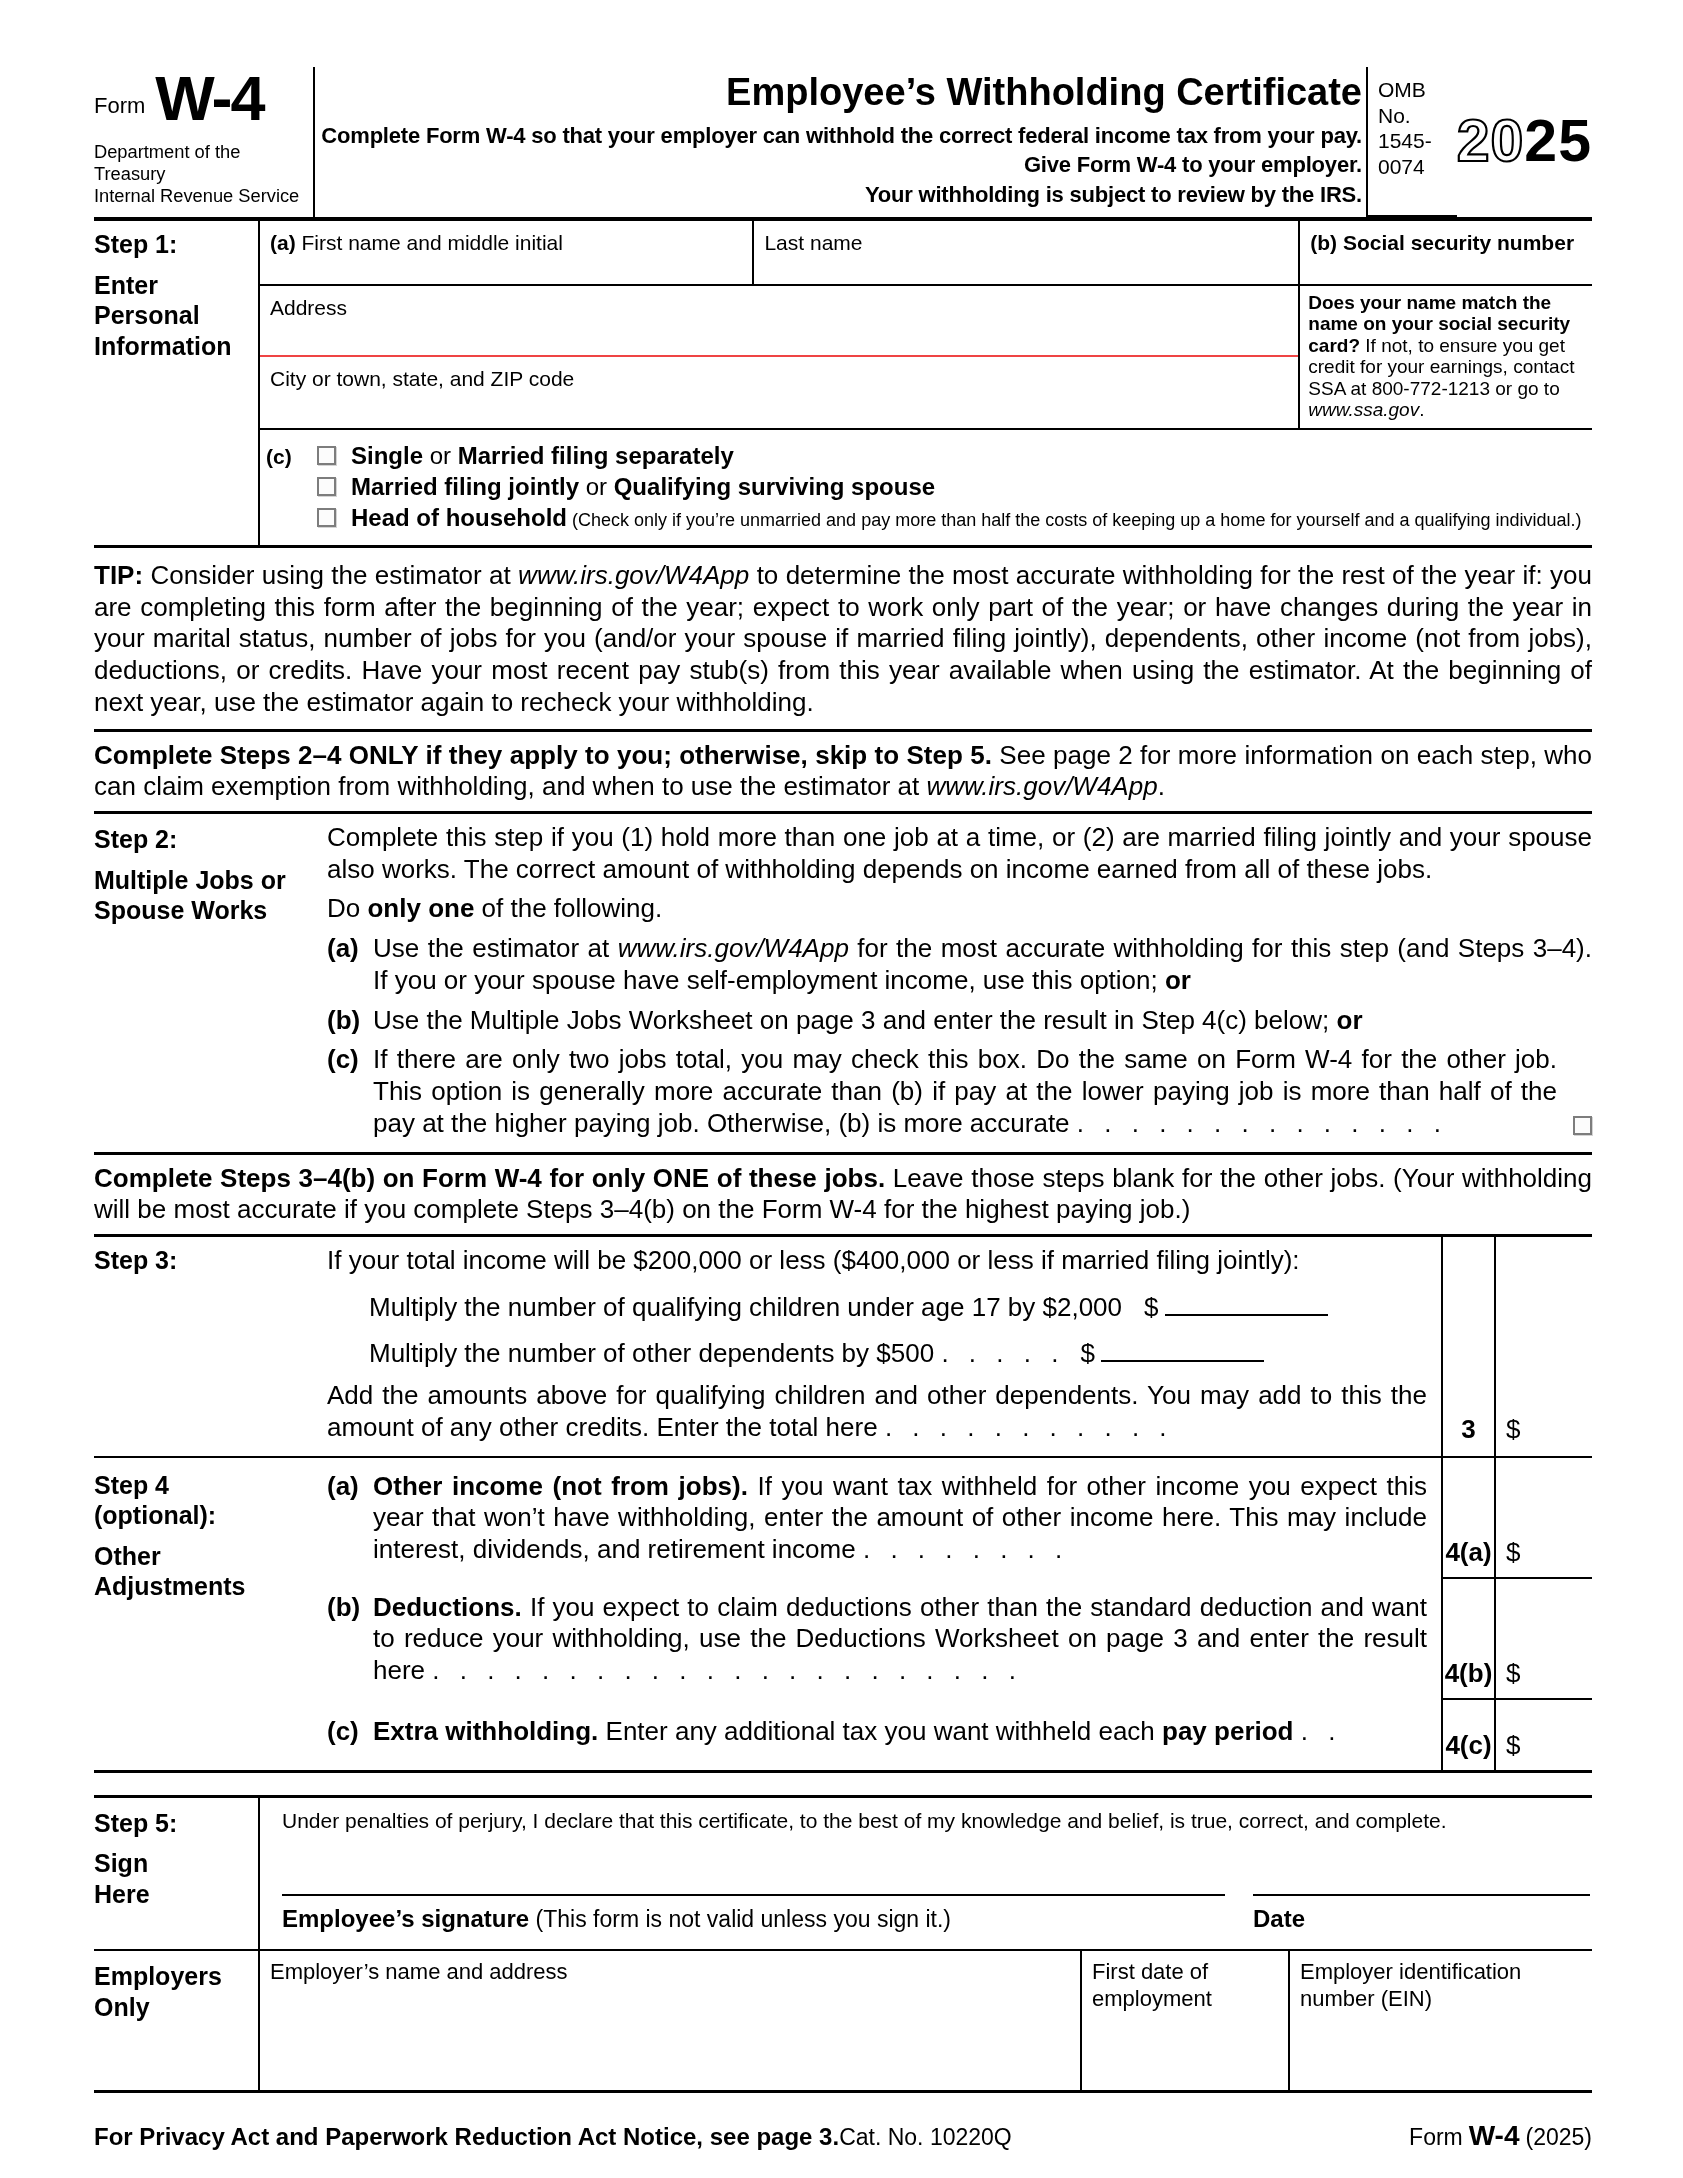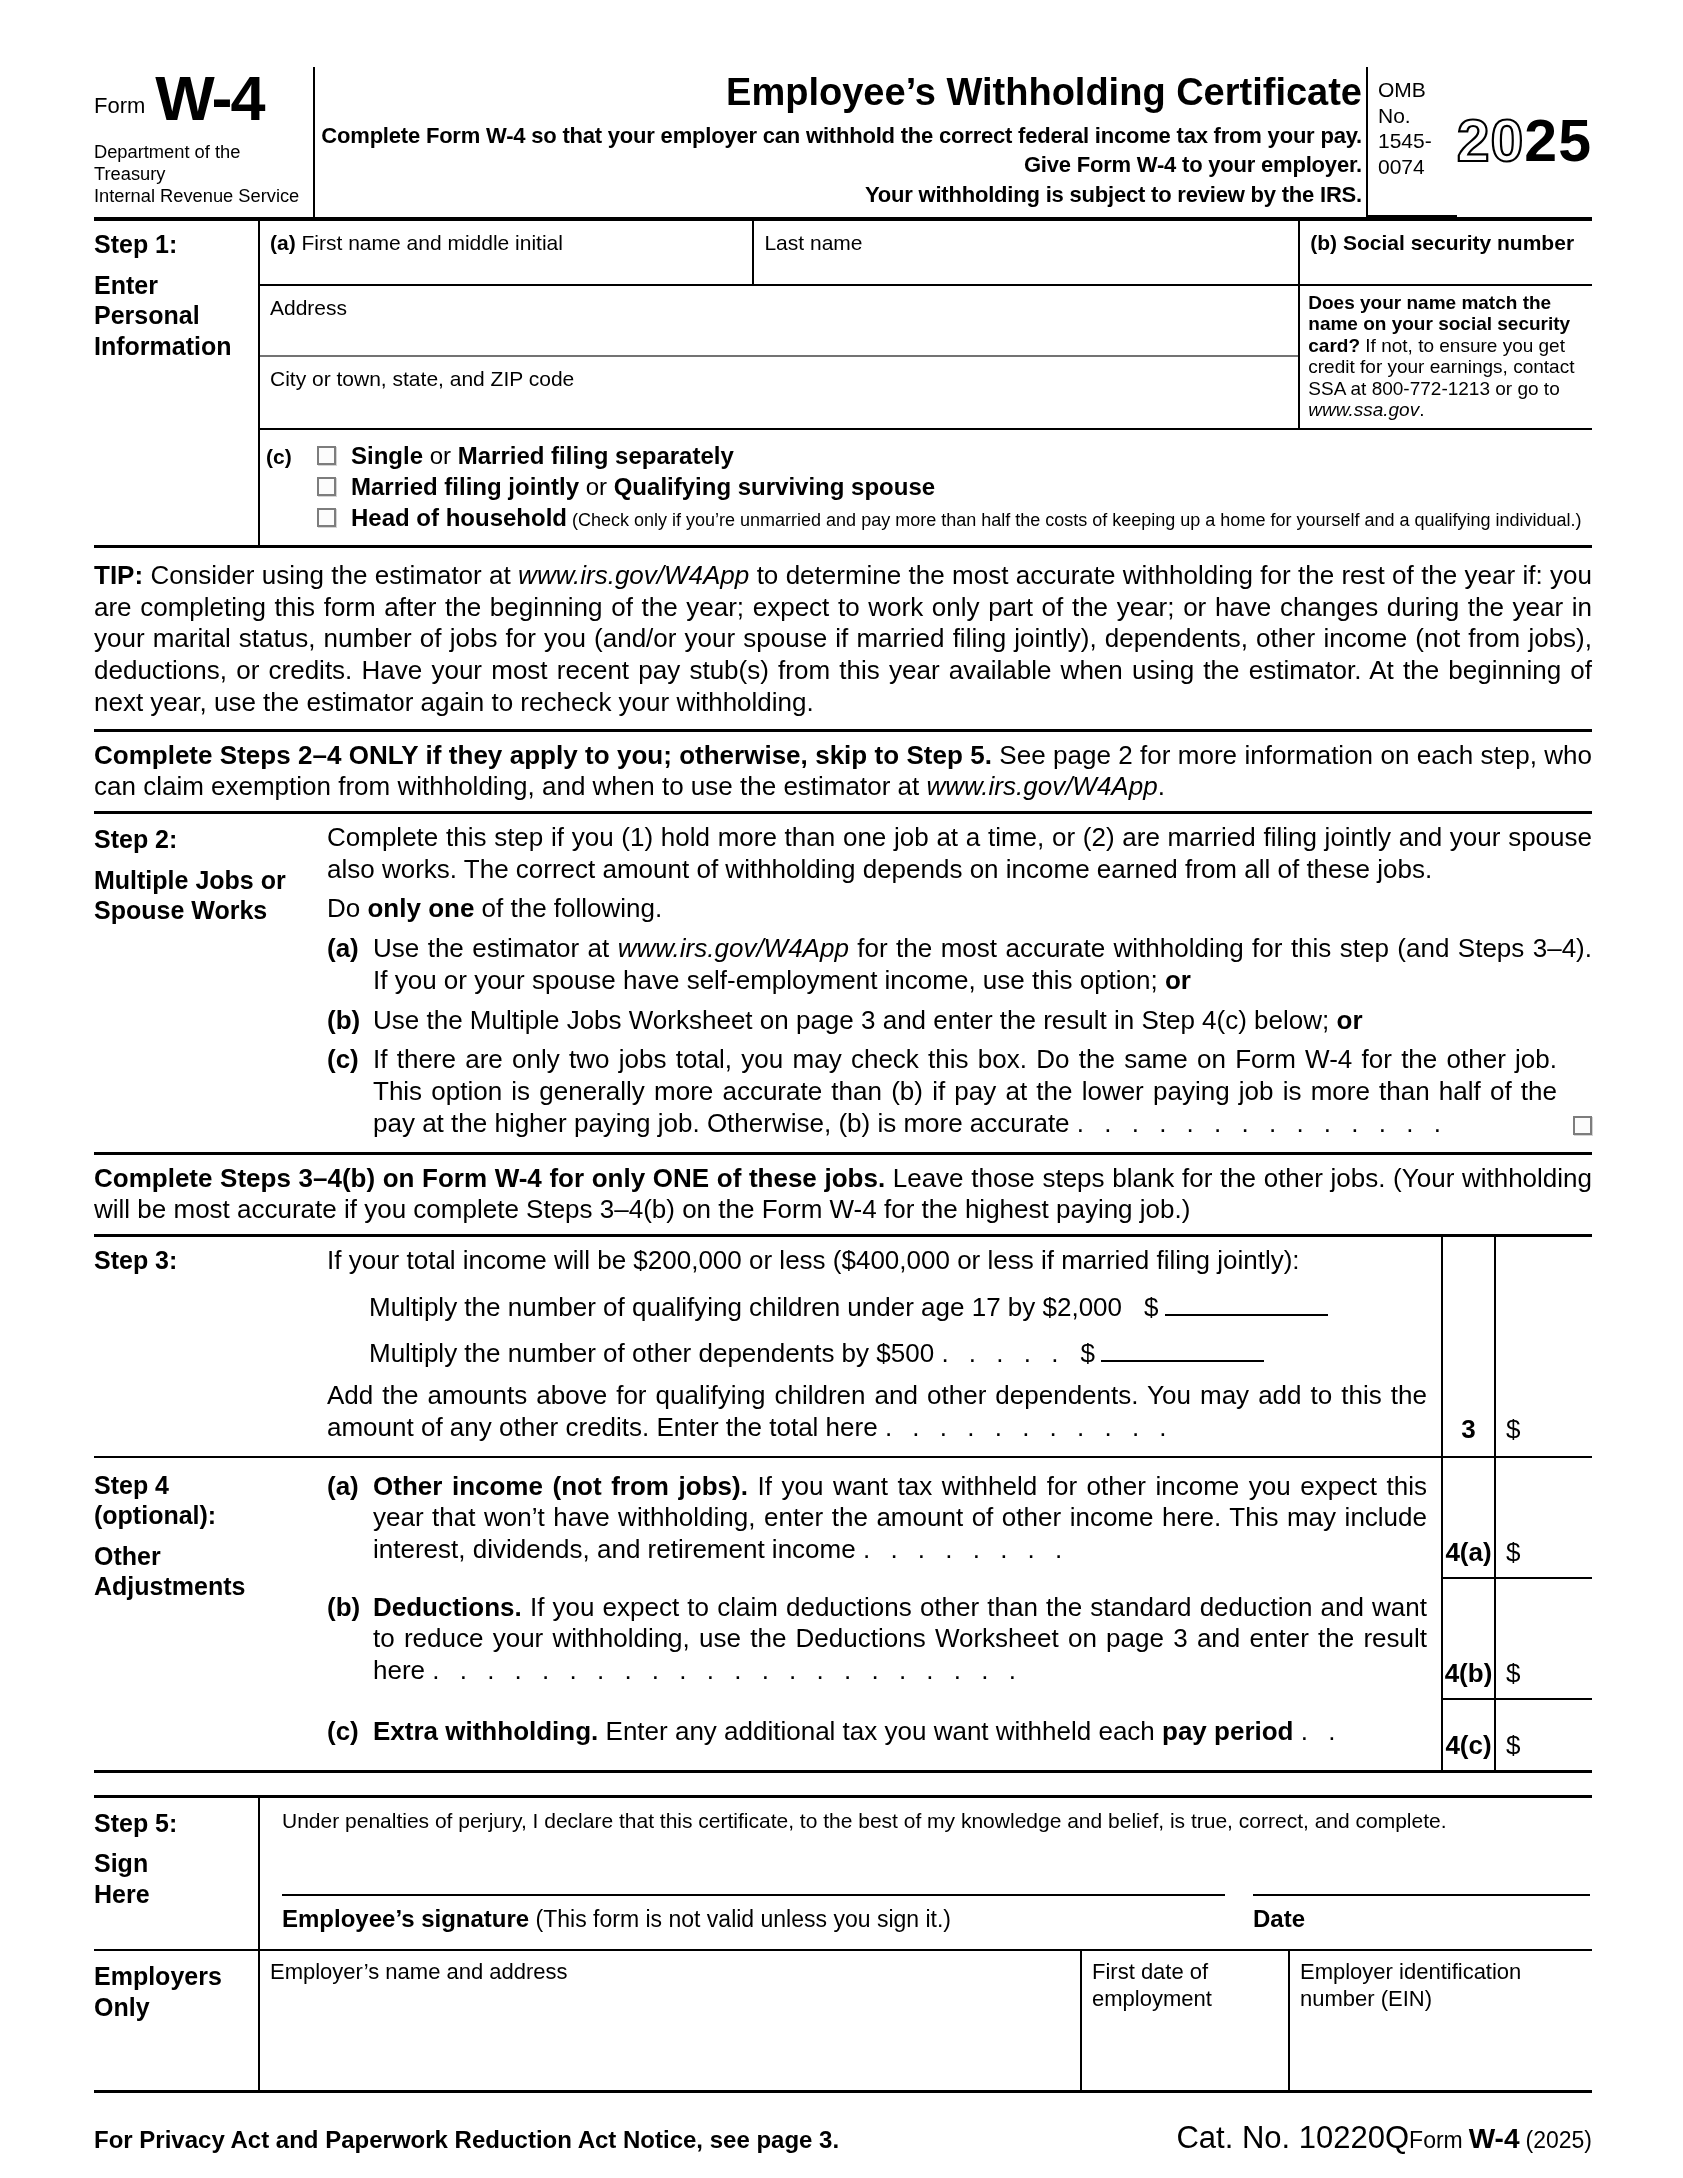"Address" .c-addr { border-bottom: 2px solid #737373 -> 2px solid #ef4444 }
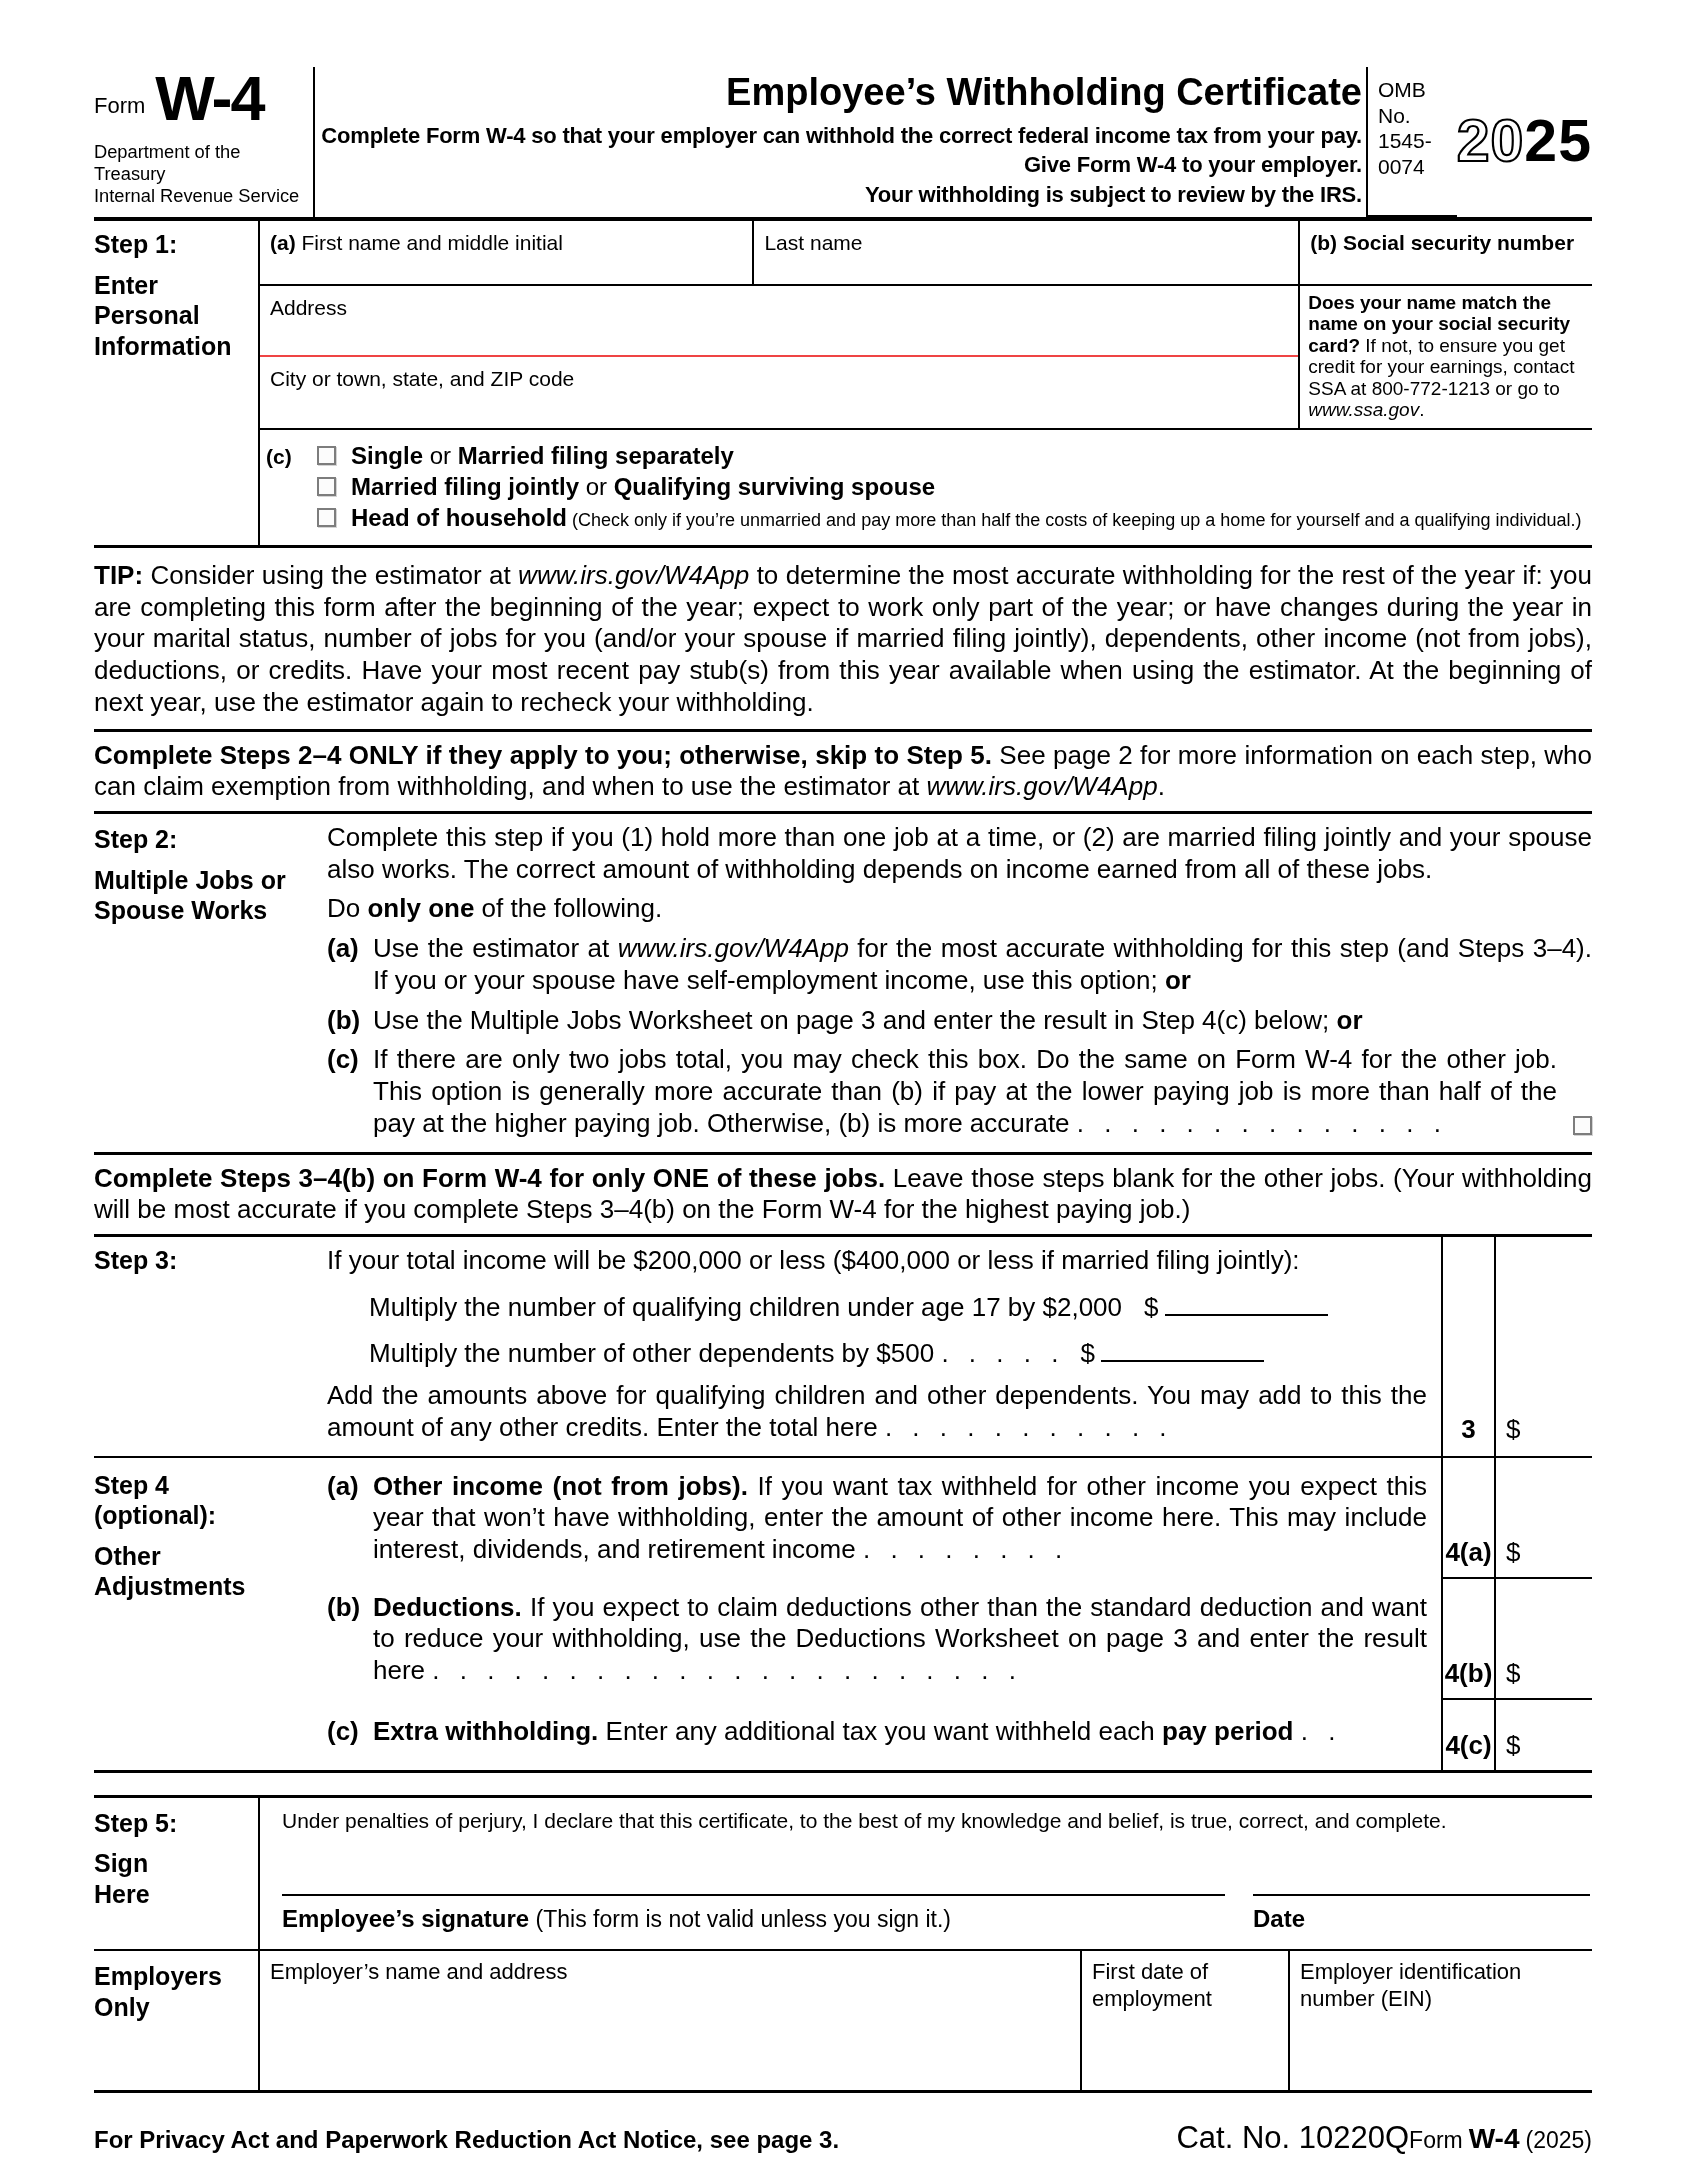"Cat. No. 10220Q" .f-center { font-size: 31px -> 23px; text-align: right -> left }
